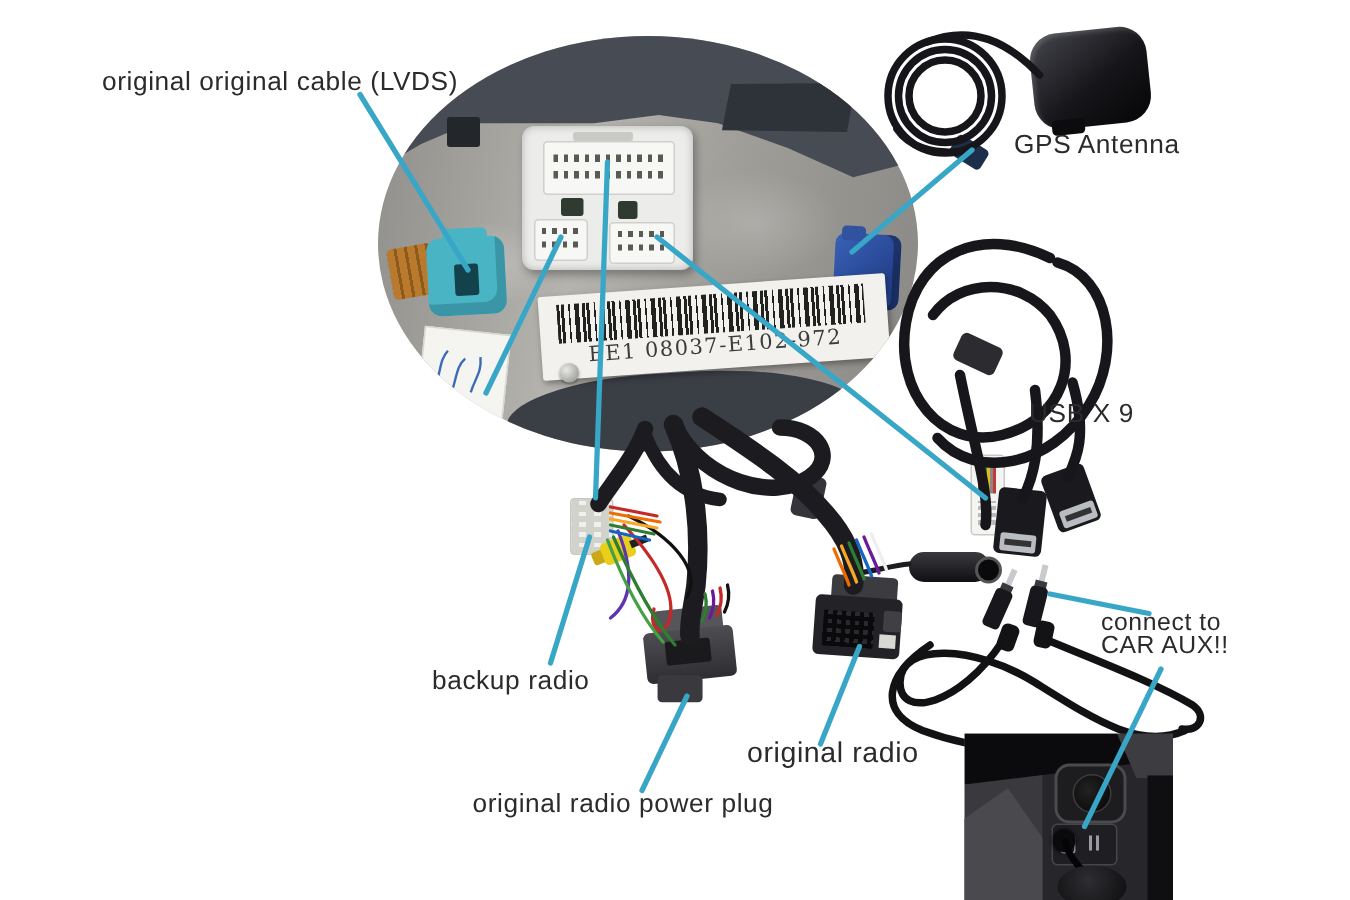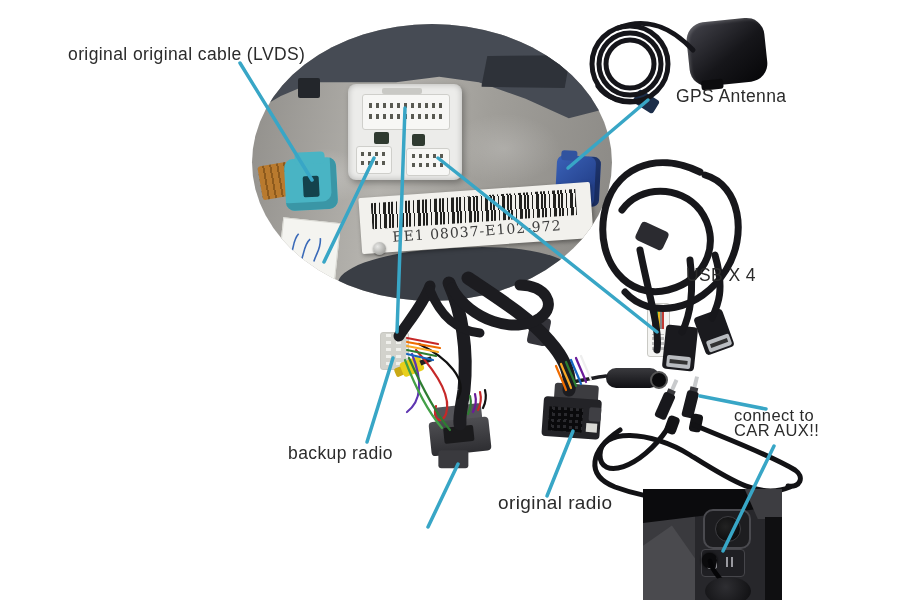"USB X 4" div.label { text: 4 -> 9 }
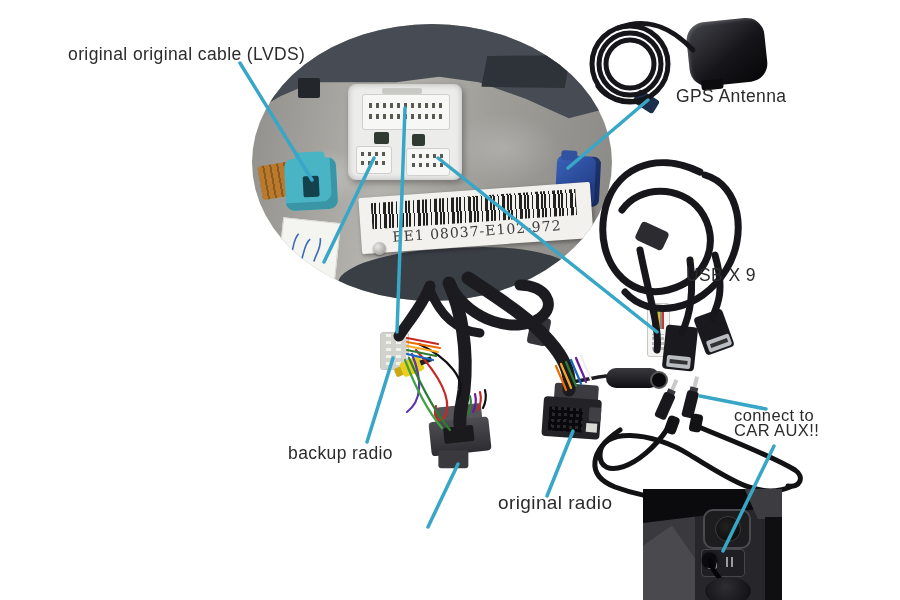"original radio power plug" div.label { html: none -> <div>original radio power plug</div> }
